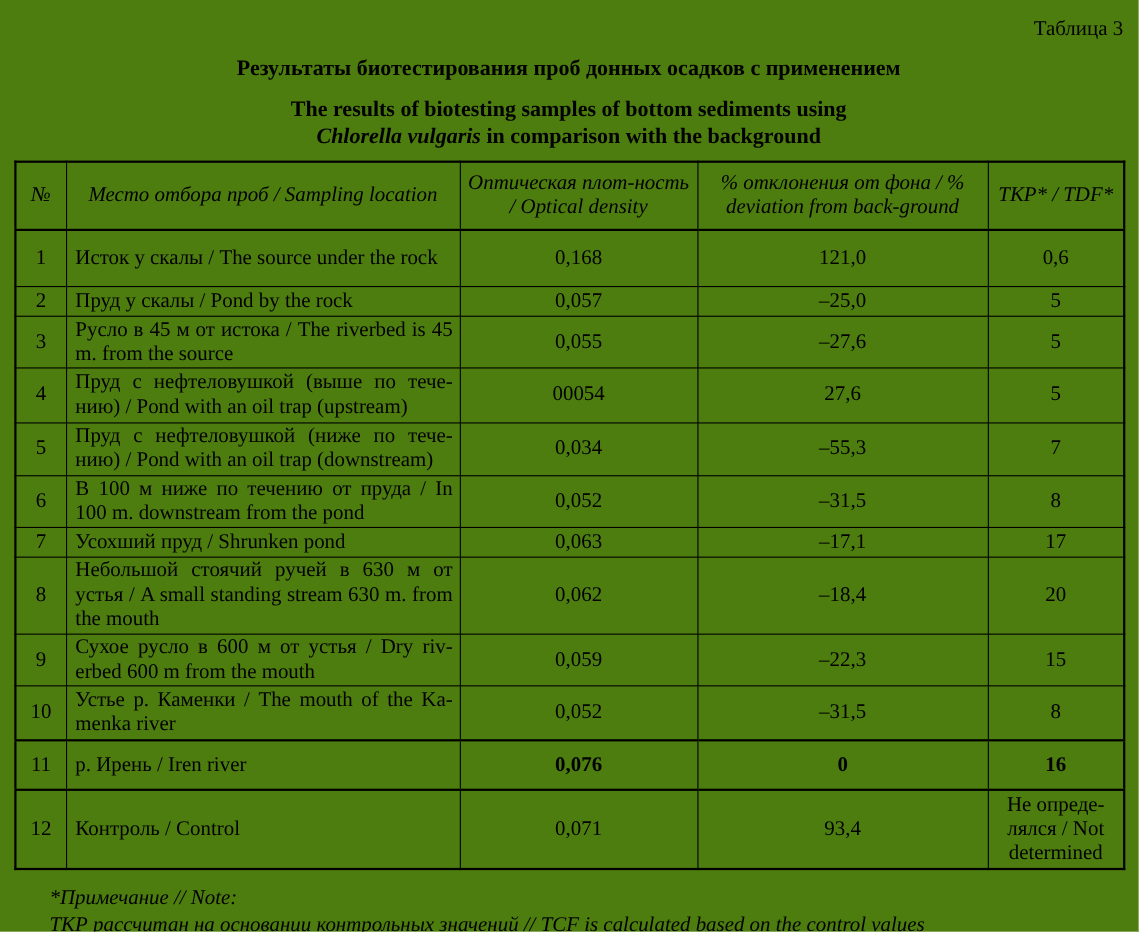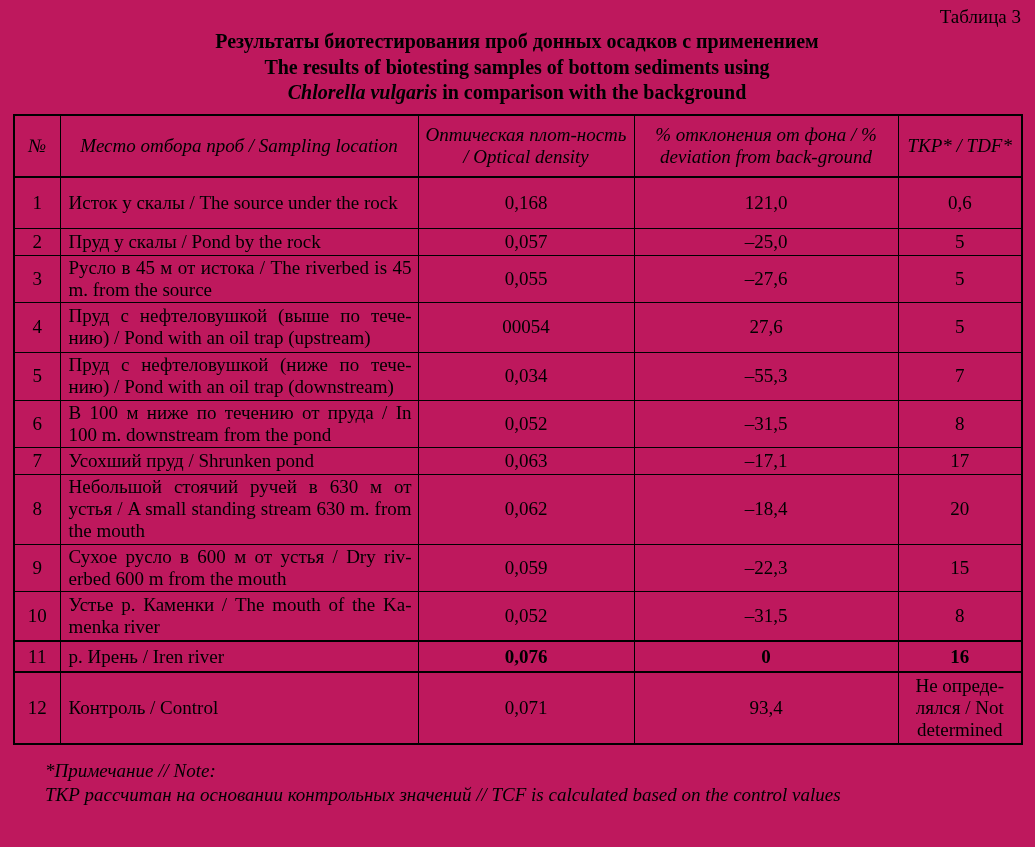"Таблица 3" .page { background: #be185d -> #4d7c0f; padding-top: 5px -> 15px }
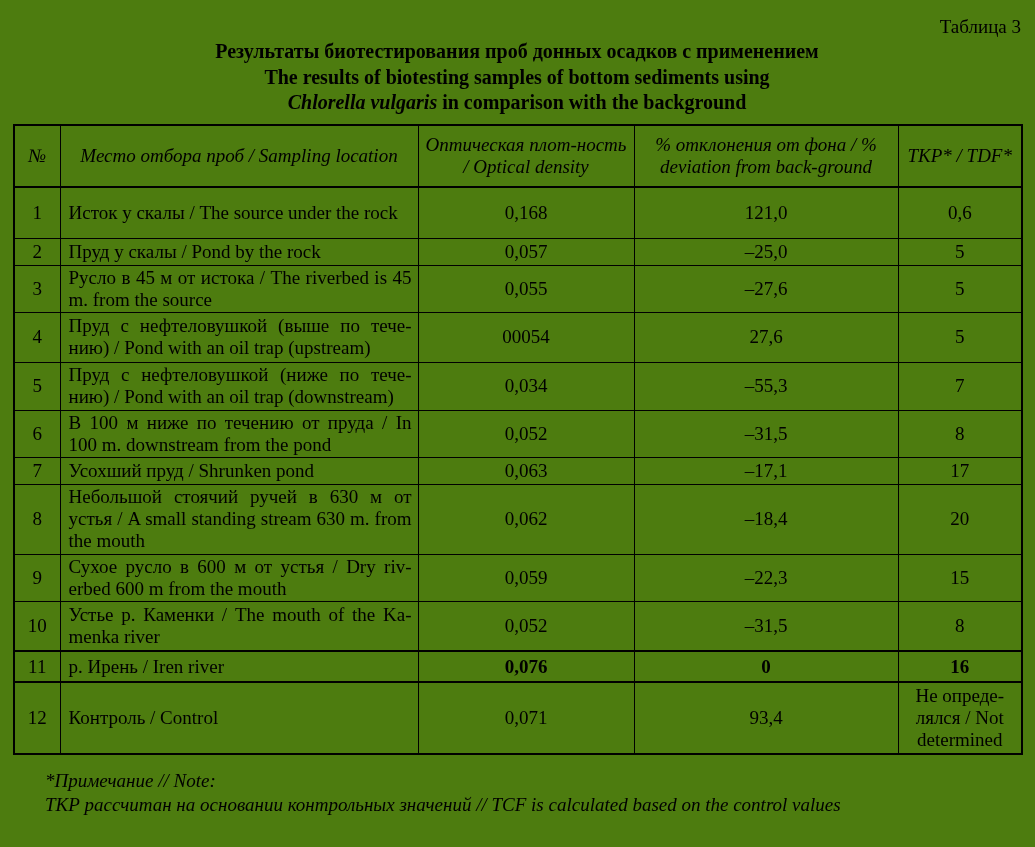"Результаты биотестирования проб донных" .mt2 { margin-top: 1px -> 12px }
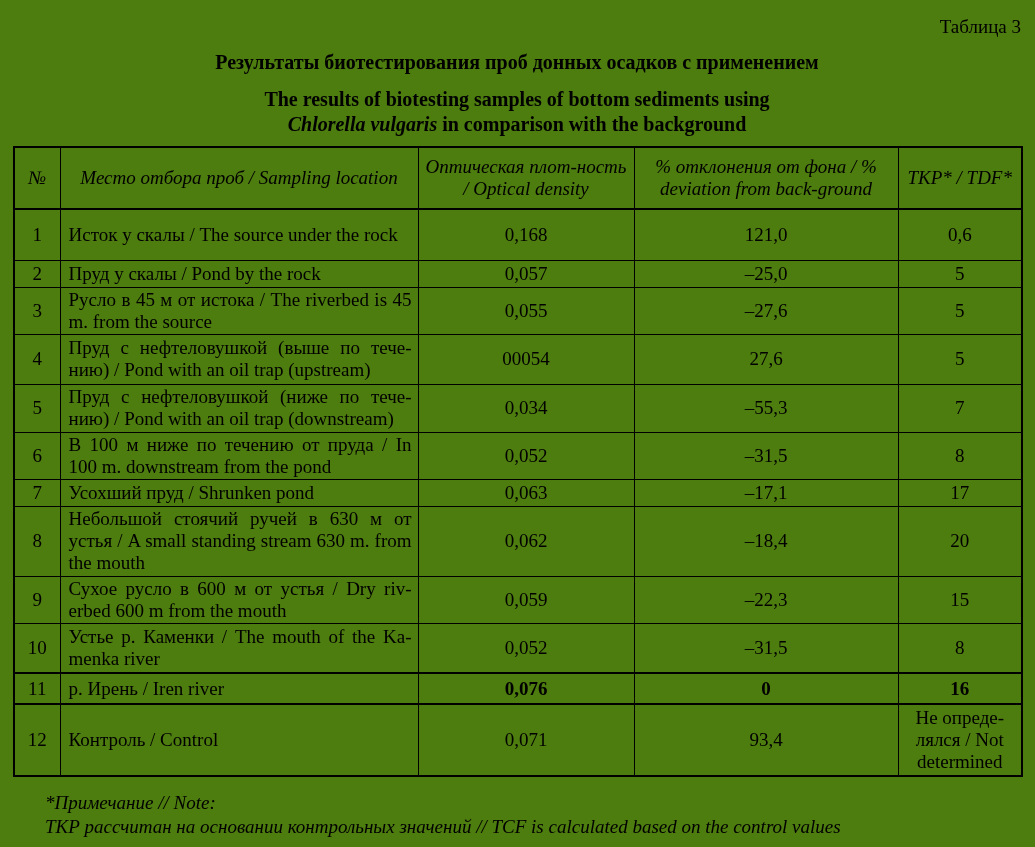"11" tbody tr:nth-child(11) { height: 31px -> 45px }
